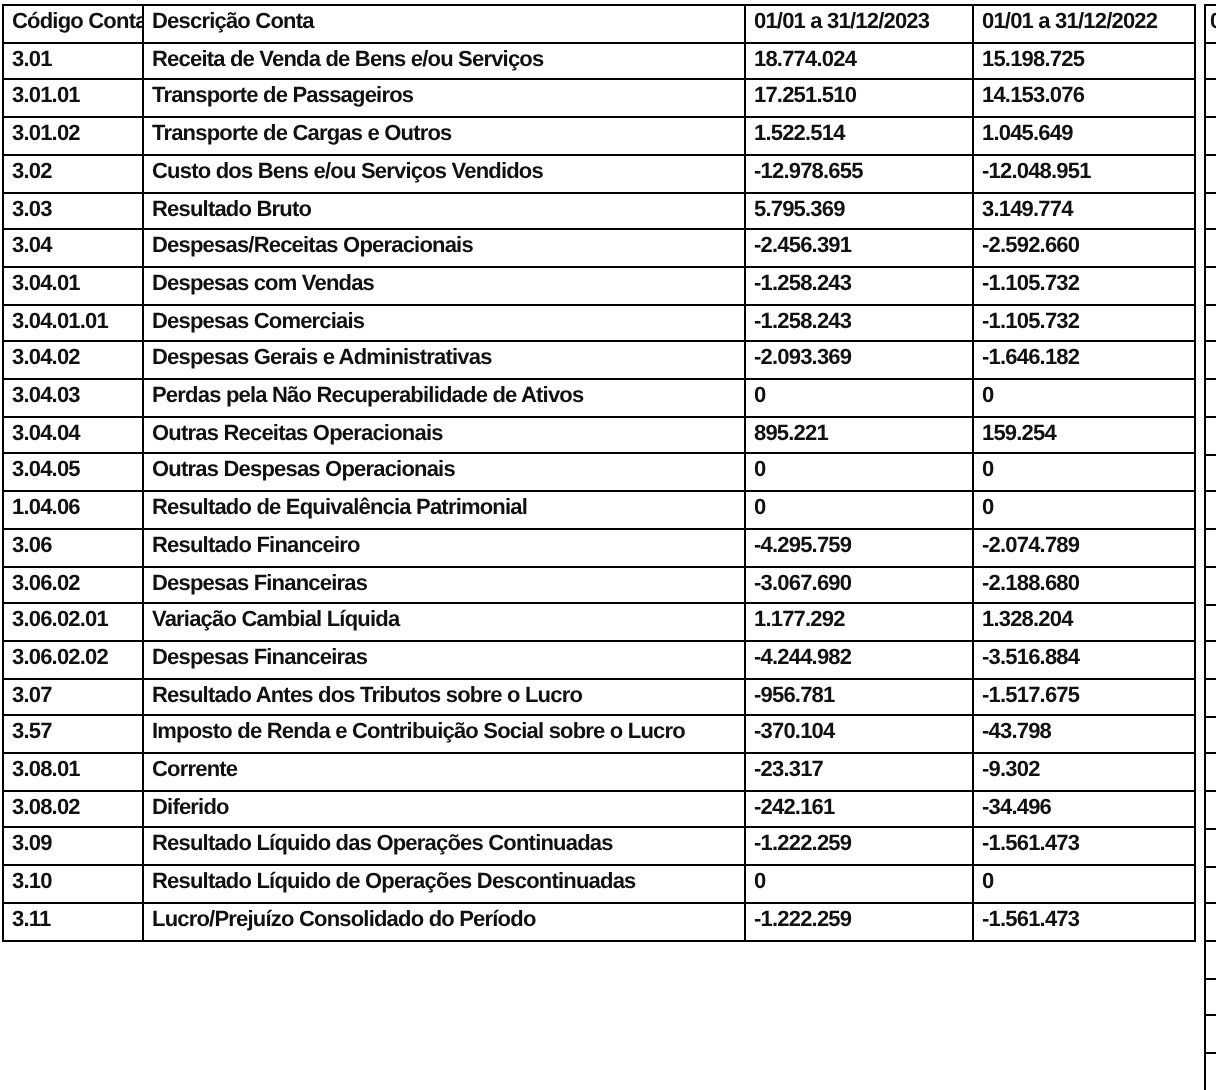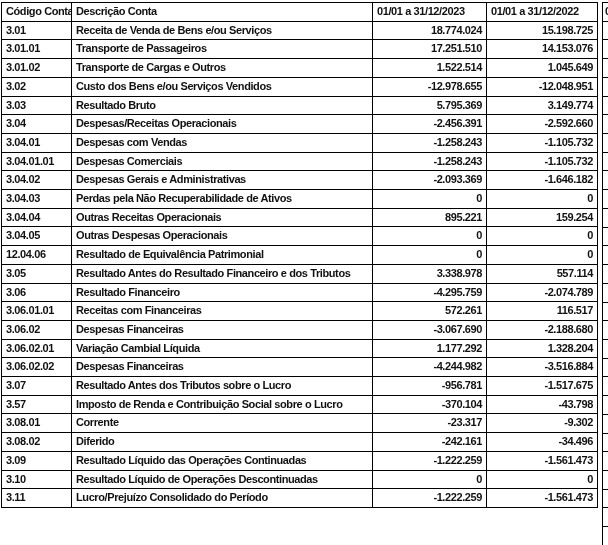"18.774.024" table.fin td.num { text-align: right -> left }
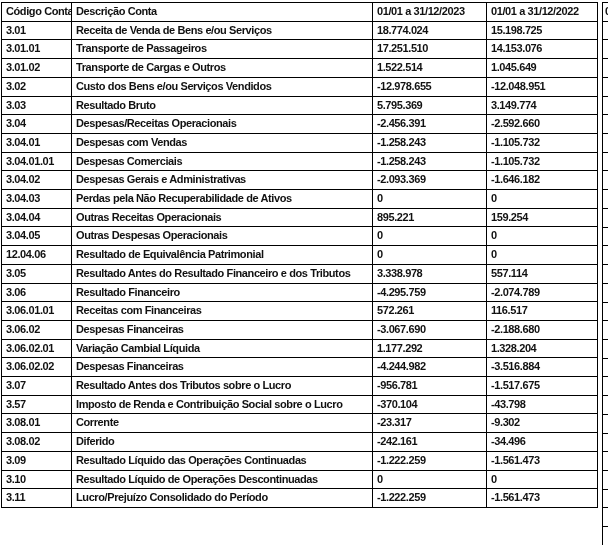"12.04.06" td.code { text: 12.04.06 -> 1.04.06 }
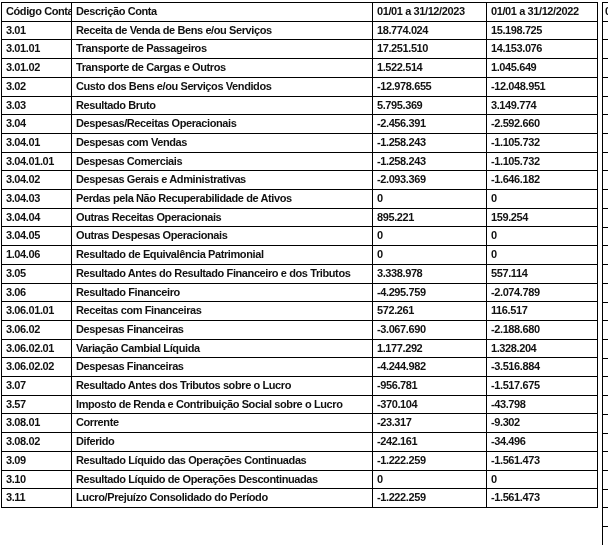"3.05" tr { html: <tr> <td>3.05</td> <td>Resultado Antes do Resultado Financeiro e dos Tributos</td> <td>3.338.978</td> <td>557.114</td> </tr> -> none }
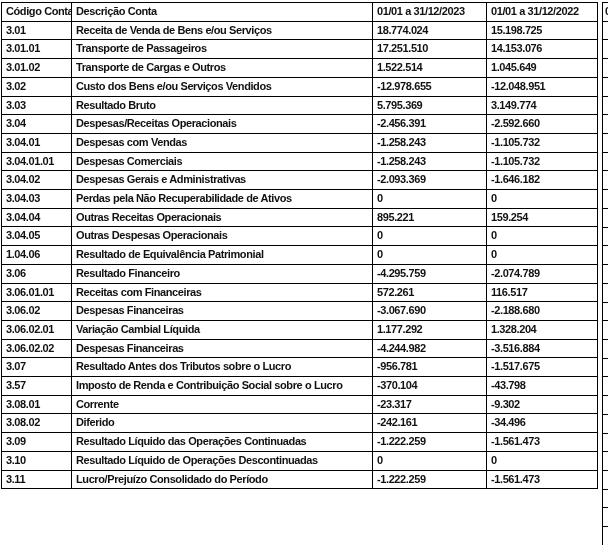"3.06.01.01" tr { html: <tr> <td>3.06.01.01</td> <td>Receitas com Financeiras</td> <td>572.261</td> <td>116.517</td> </tr> -> none }
